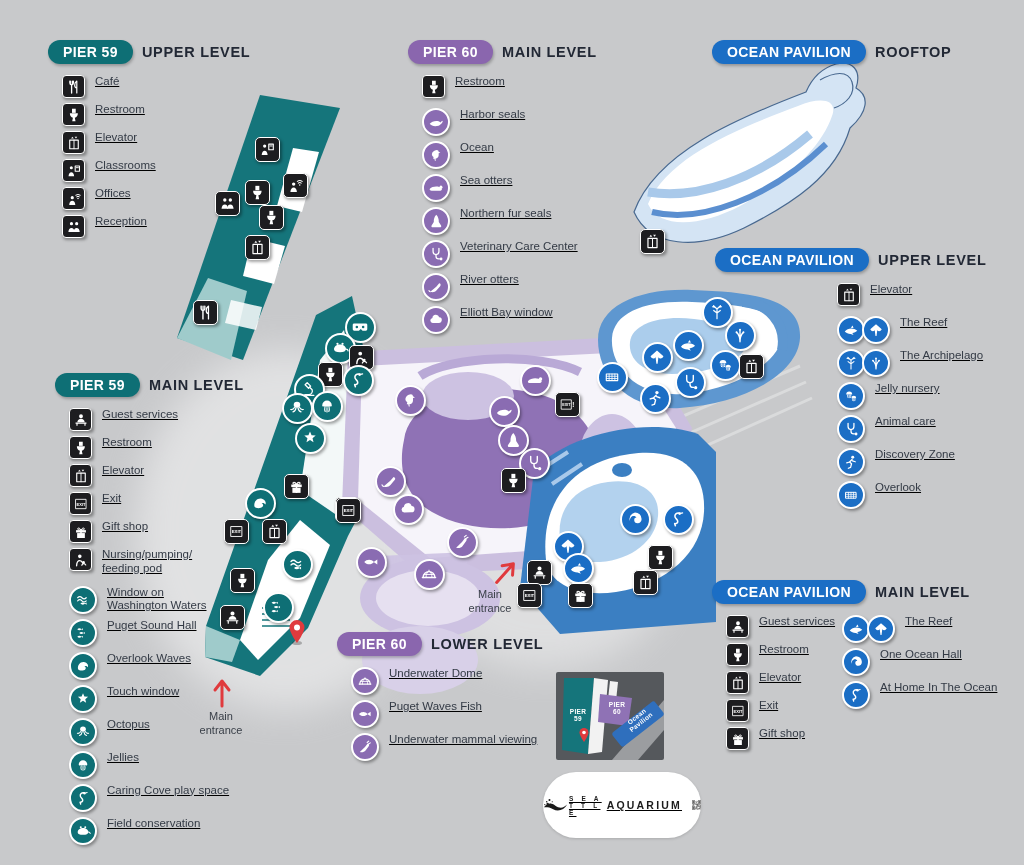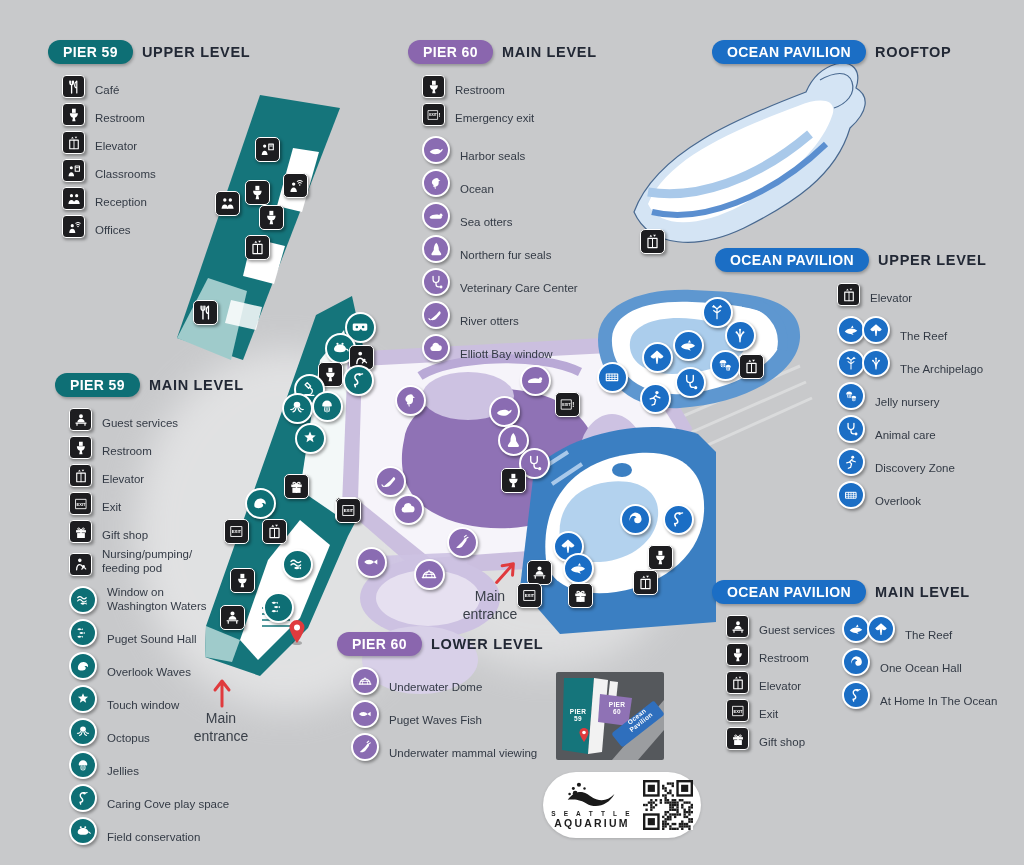"Café" .lrow { align-items: flex-end -> flex-start; text-decoration: none -> underline }
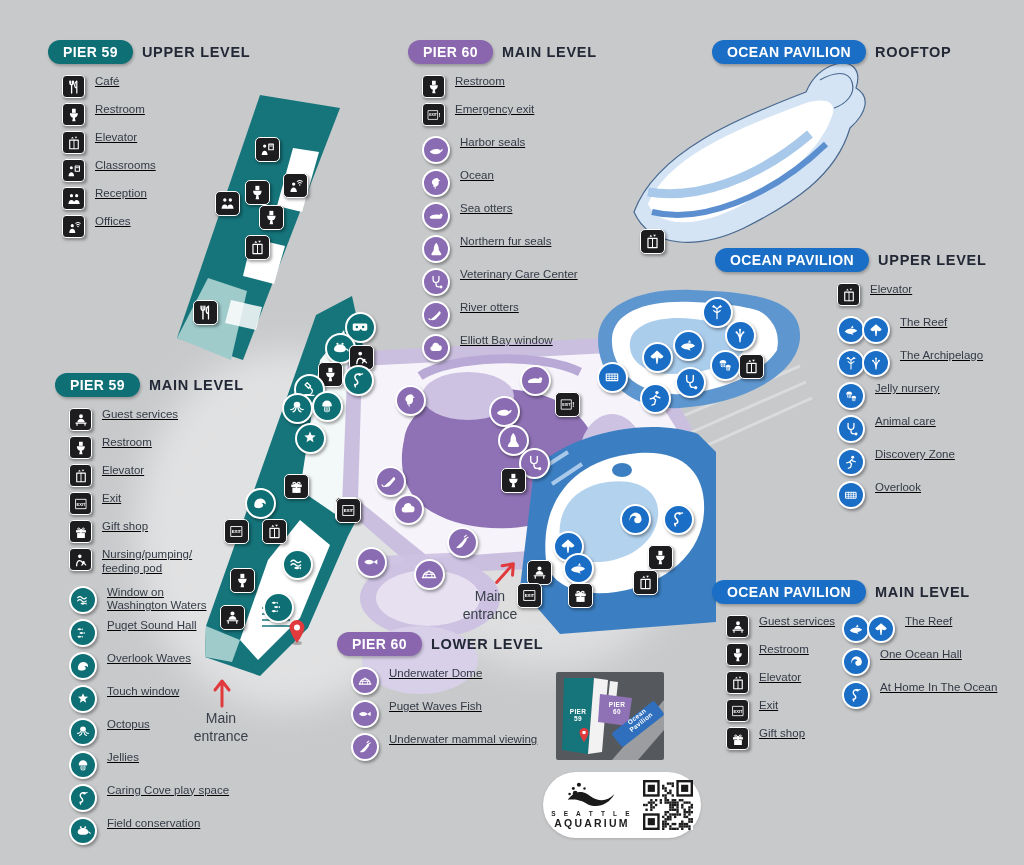"Emergency exit" div.lrow { html: <div> <span> <svg> <path></path> <text>EXIT</text> <text>!</text> </svg> </span> <span>Emergency exit</span> </div> -> none }
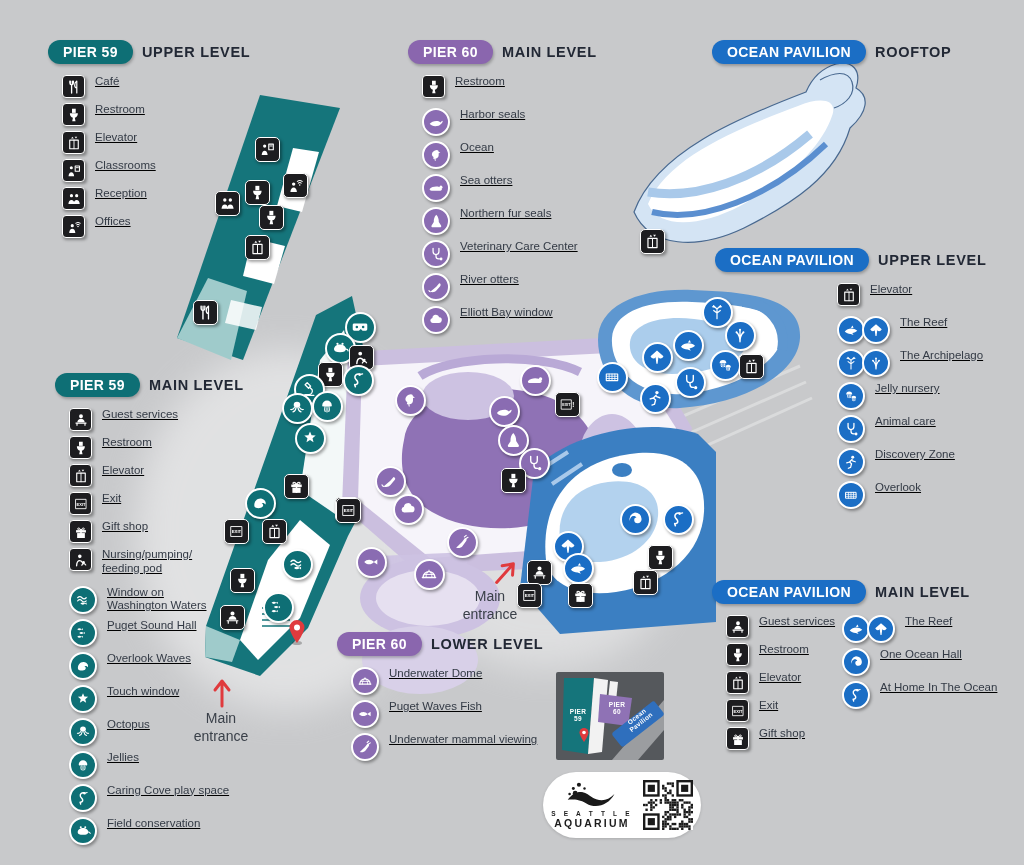"Reception" div.lrow { order: before "Offices" -> after "Offices" }
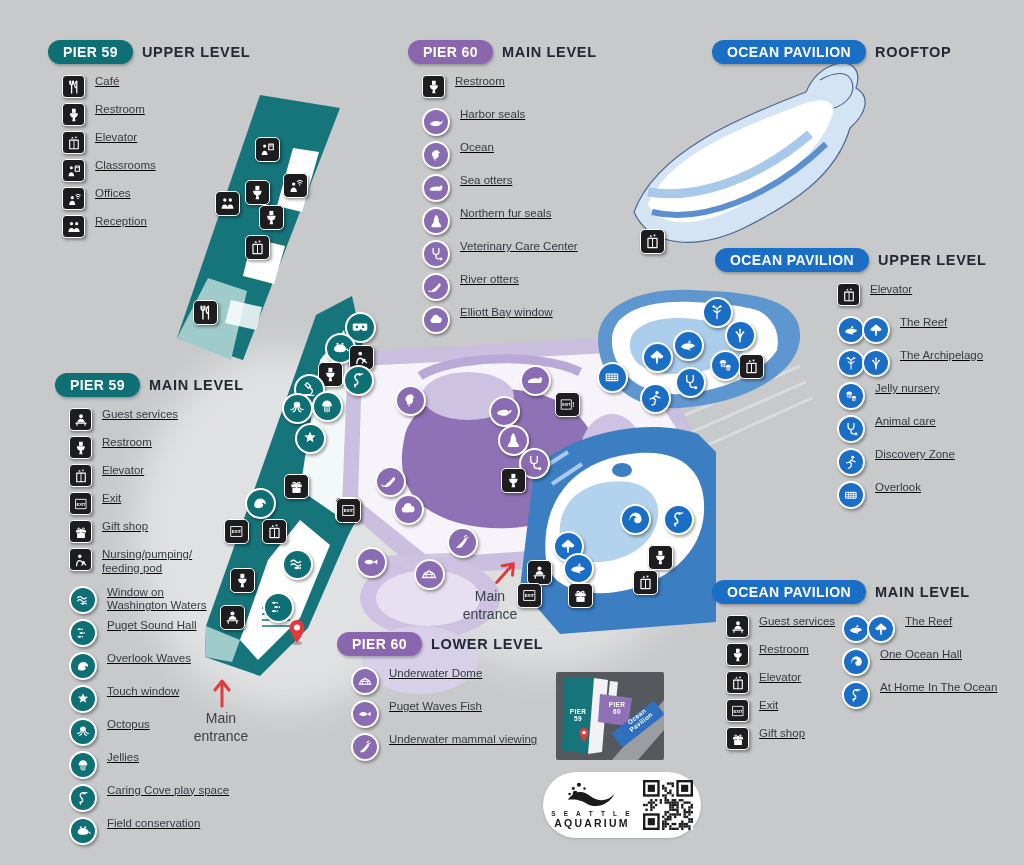"Main" .entrance-label { font-size: 14px -> 11px }
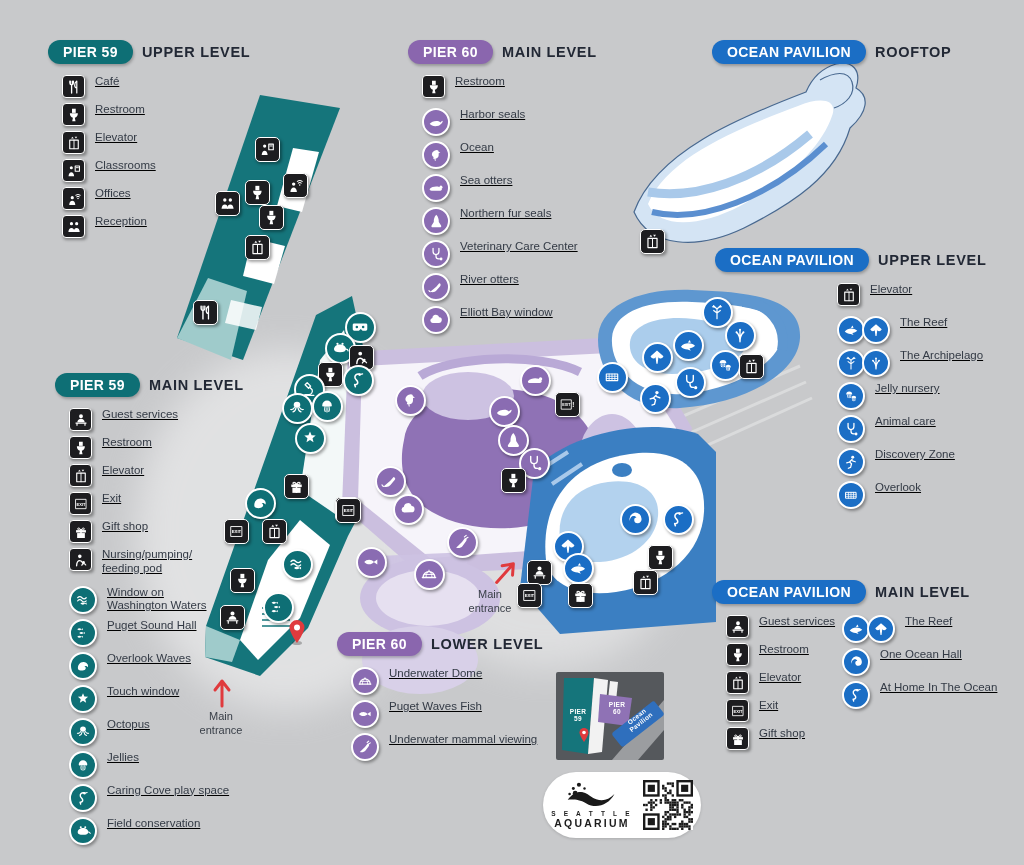"AQUARIUM" .logo-block { flex-direction: column -> row; text-decoration: none -> underline }
